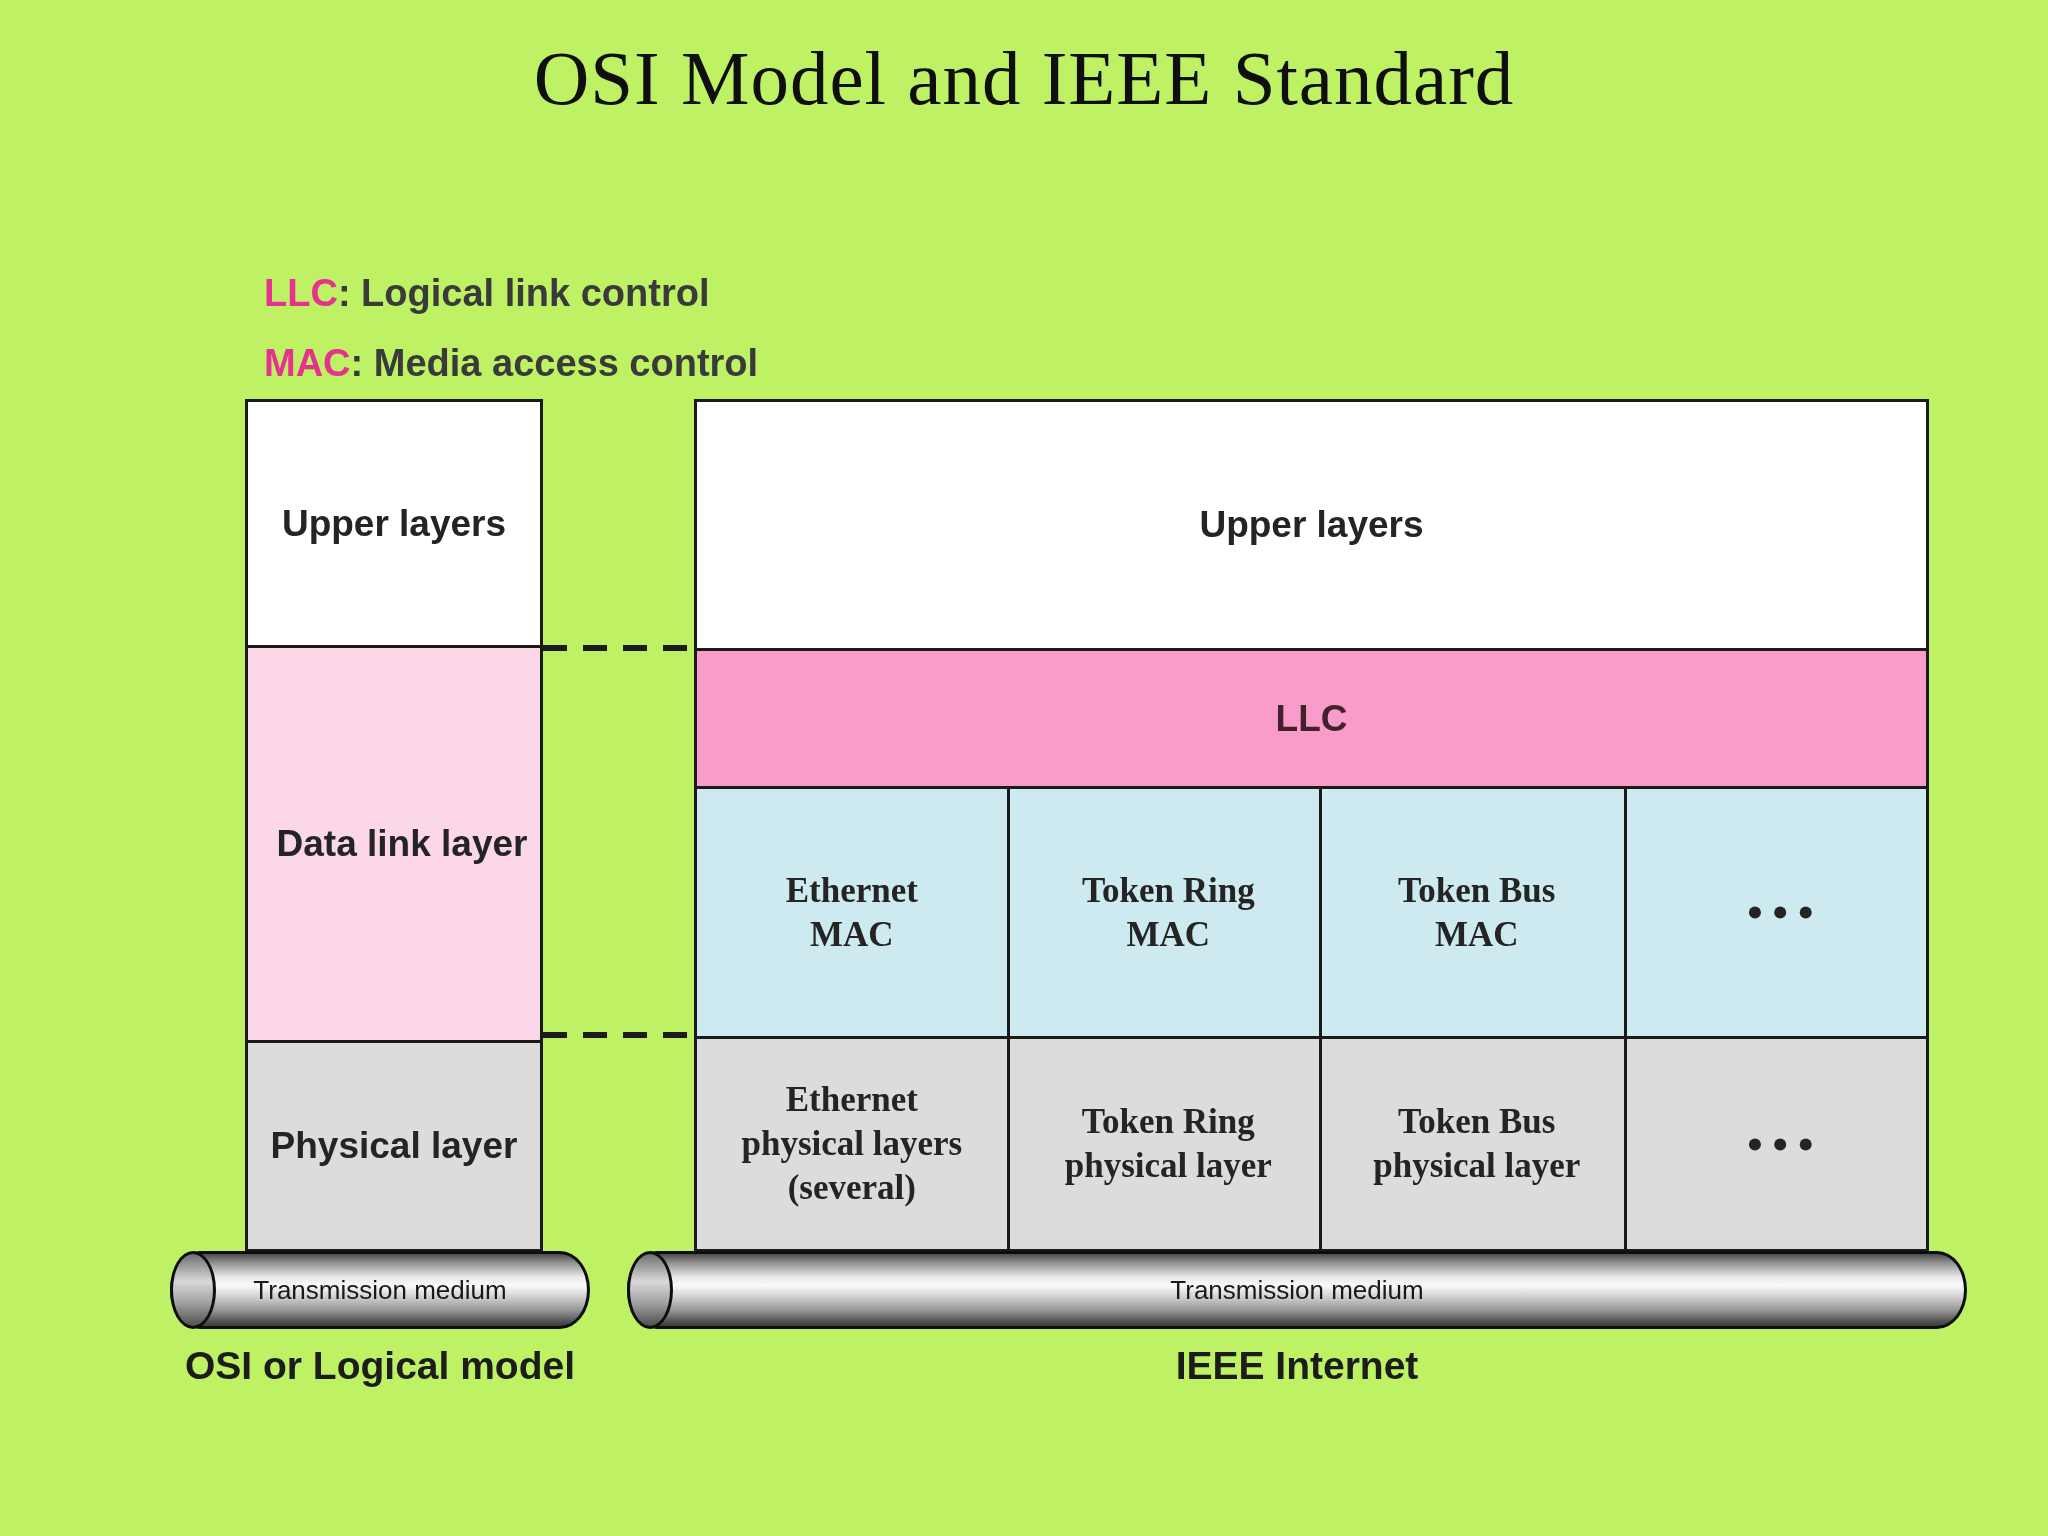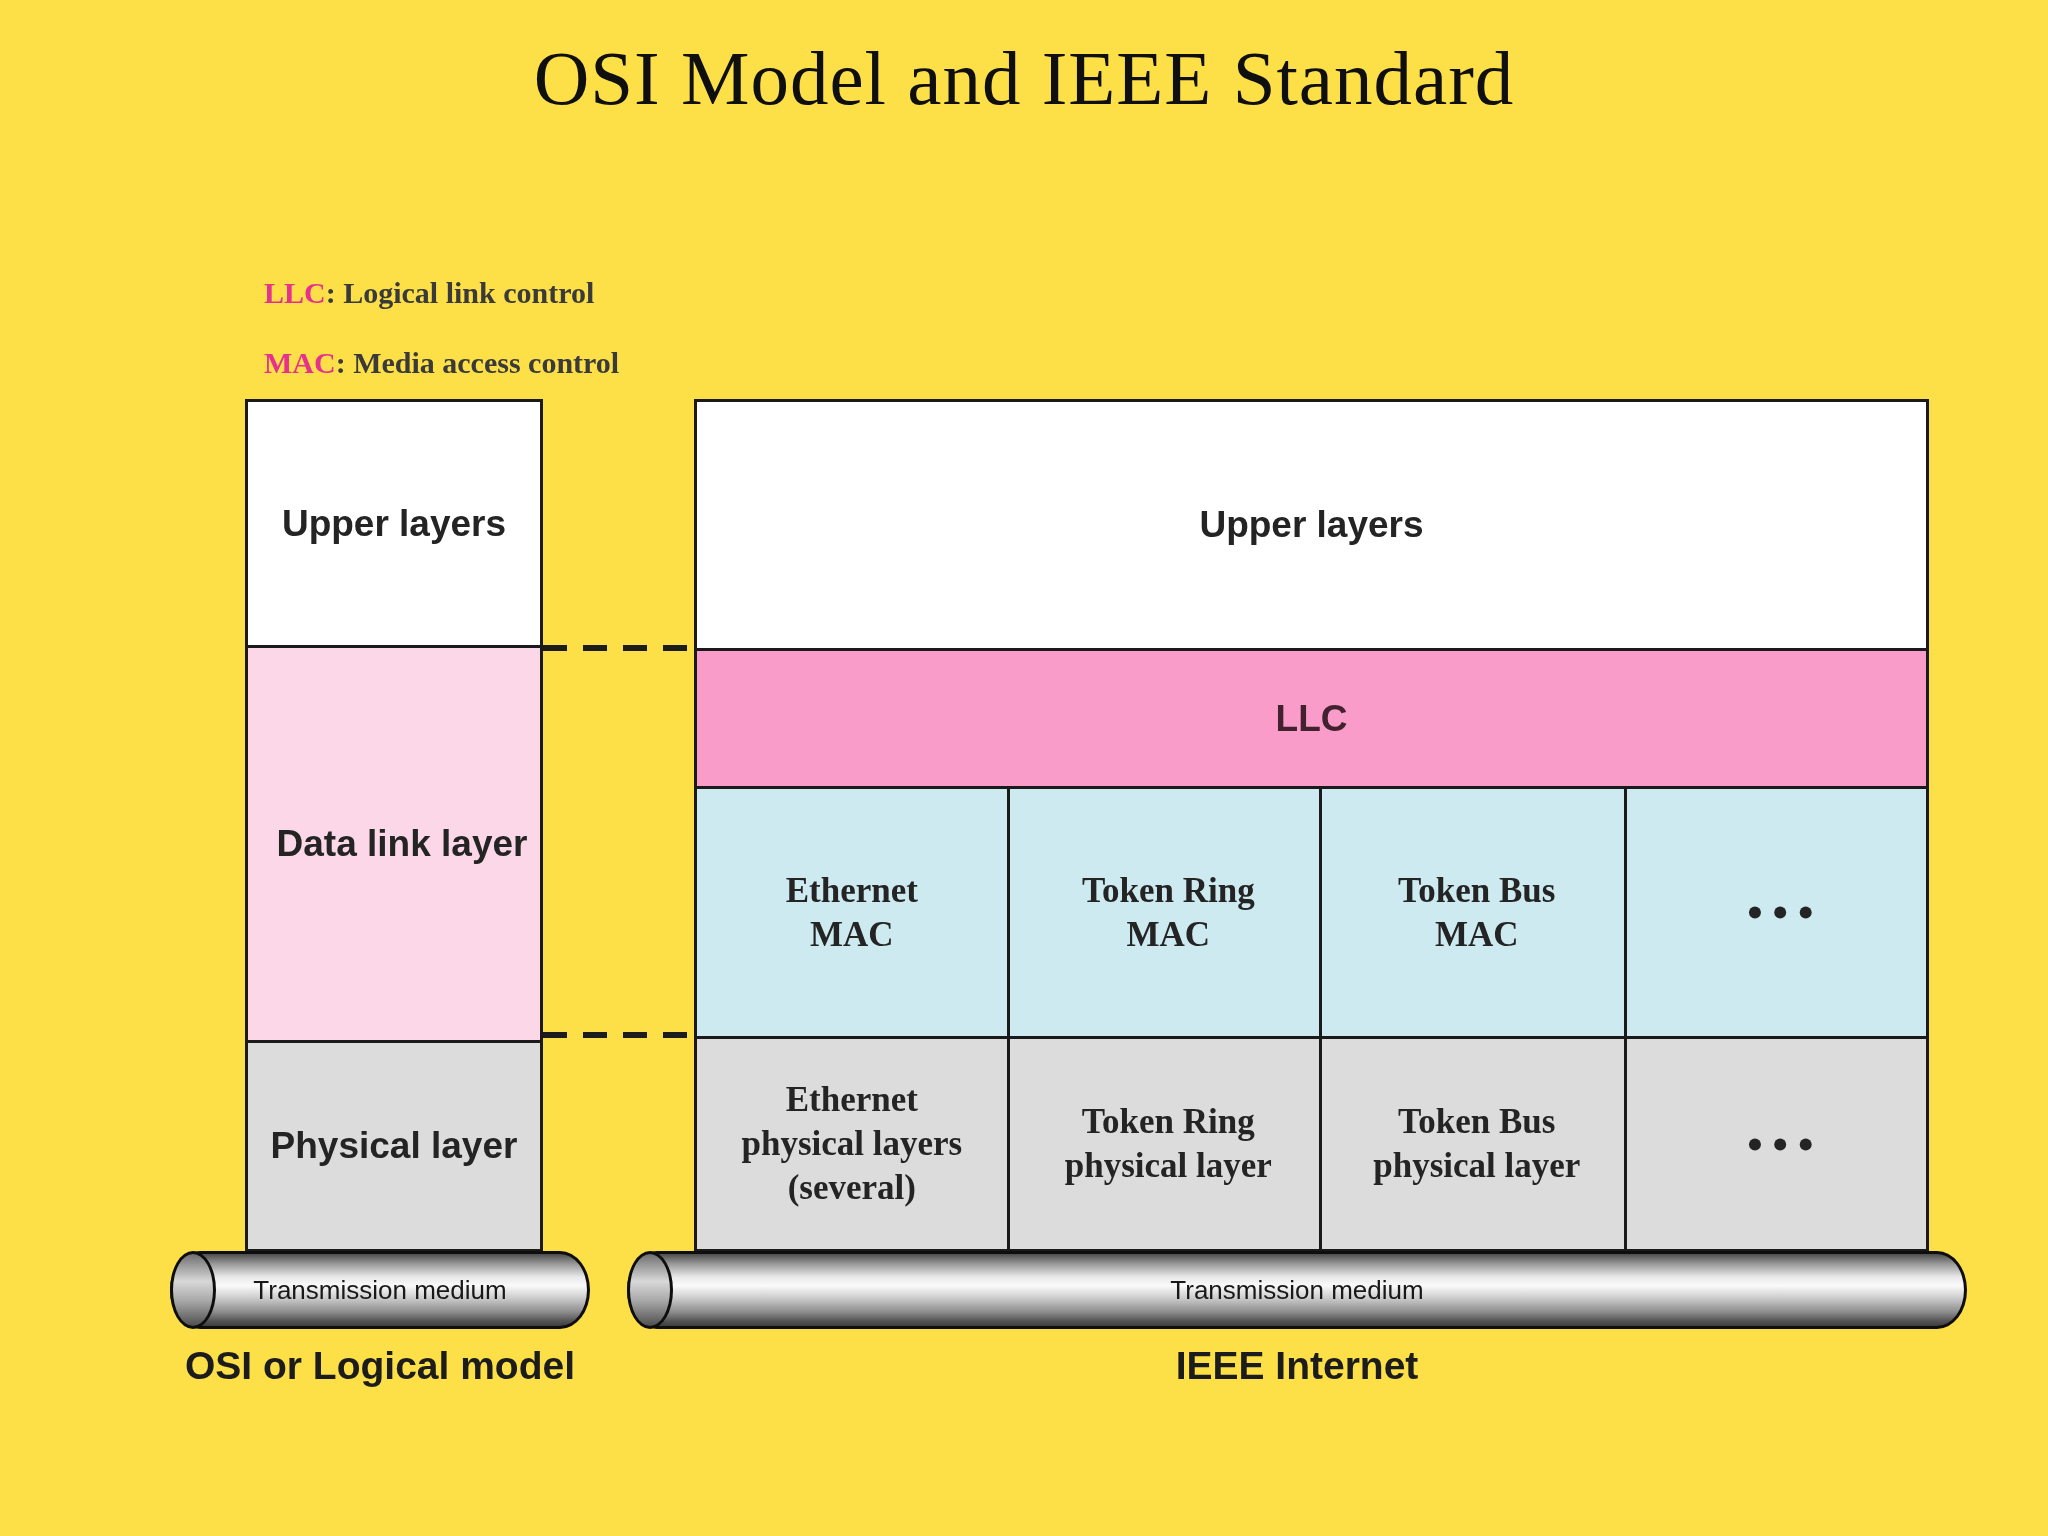"OSI Model and IEEE Standard" .stage { background: #fde047 -> #bef264 }
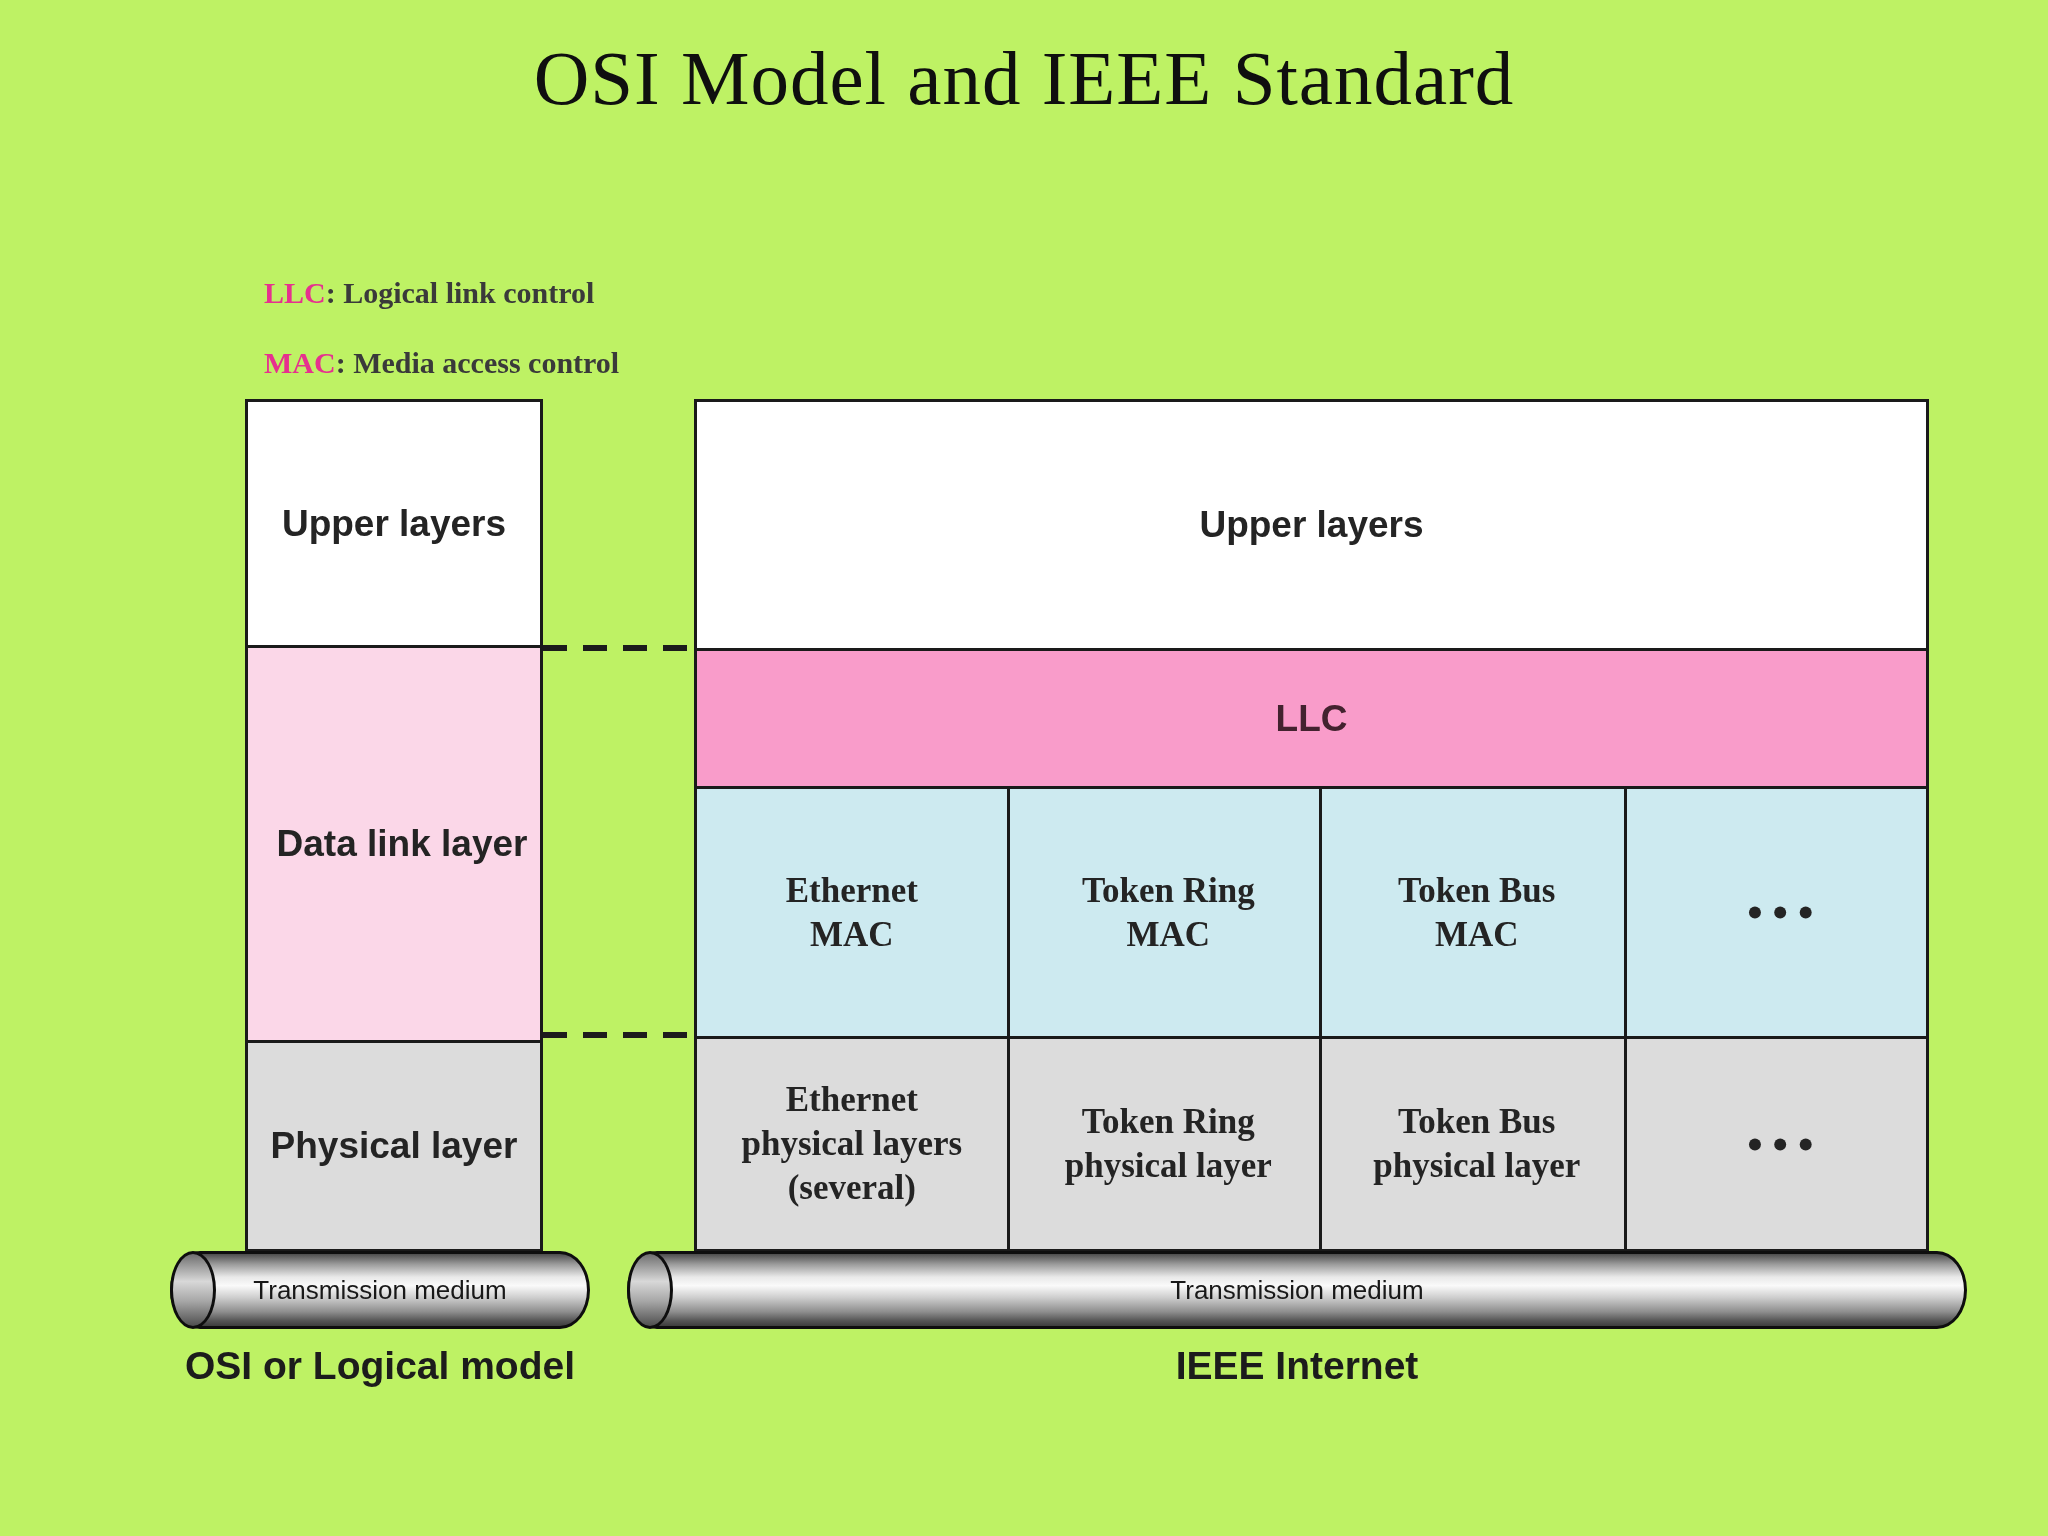"LLC: Logical link control" .legend { font-family: Liberation Serif, serif -> none; font-size: 30px -> 38px }
